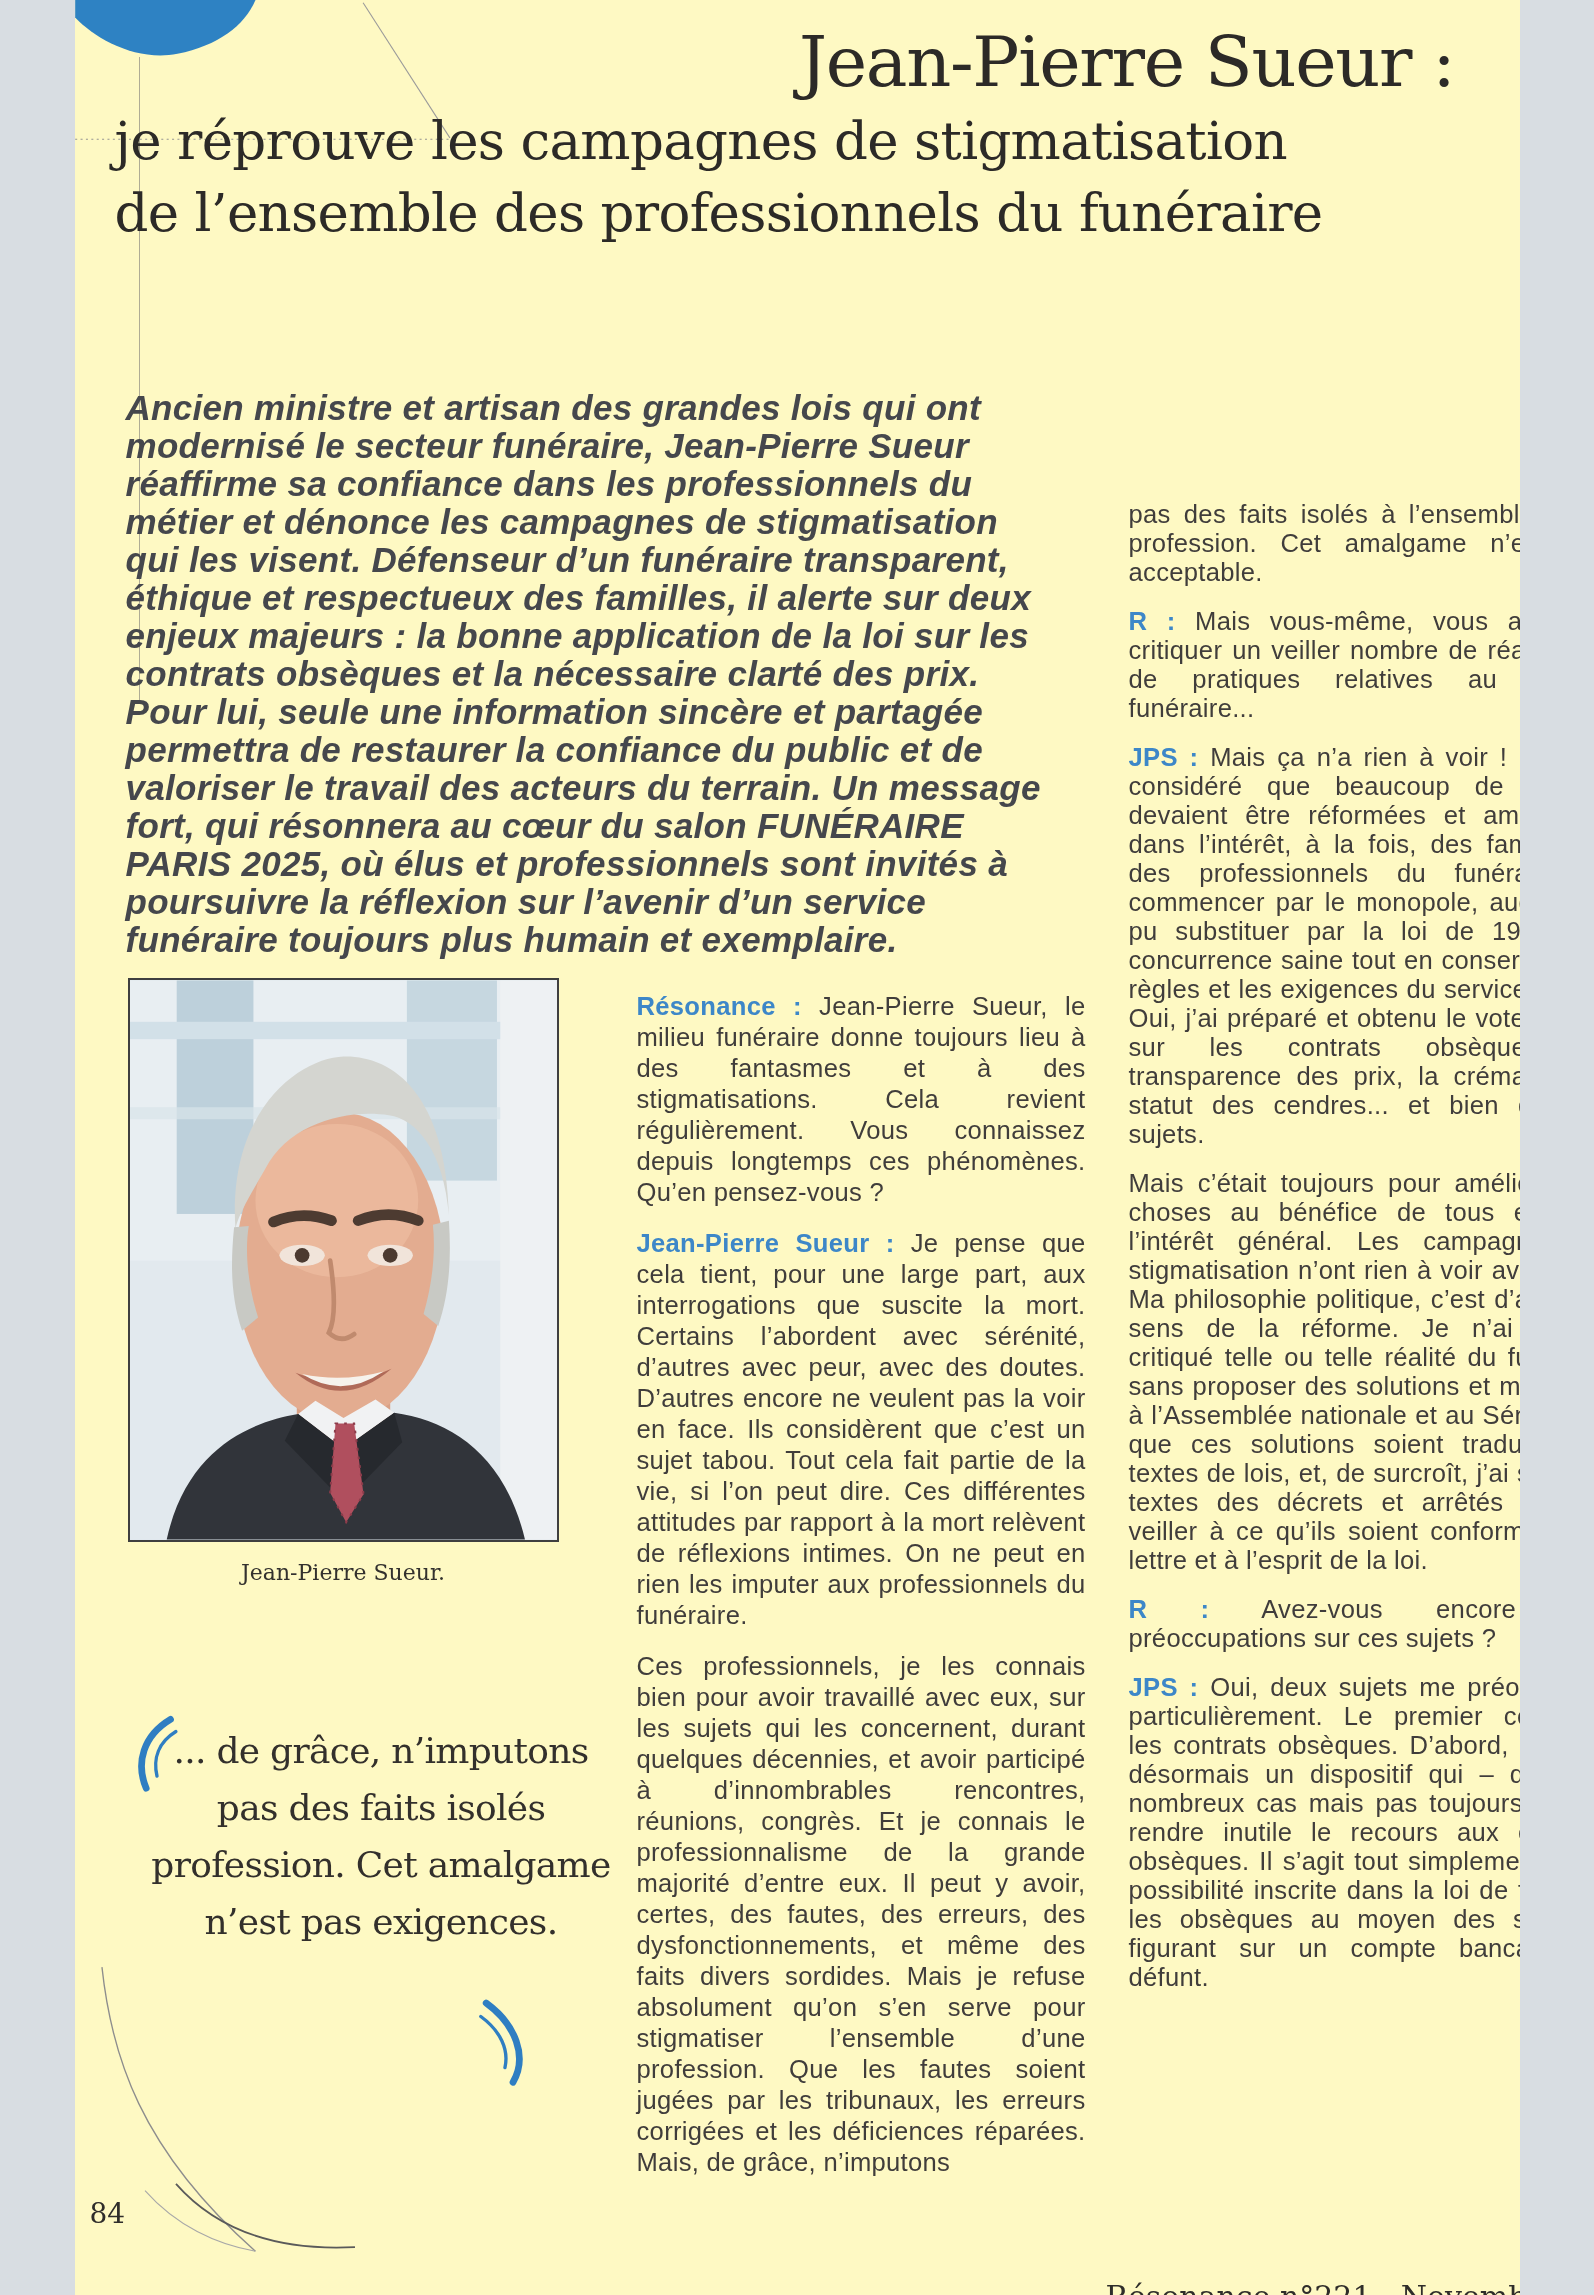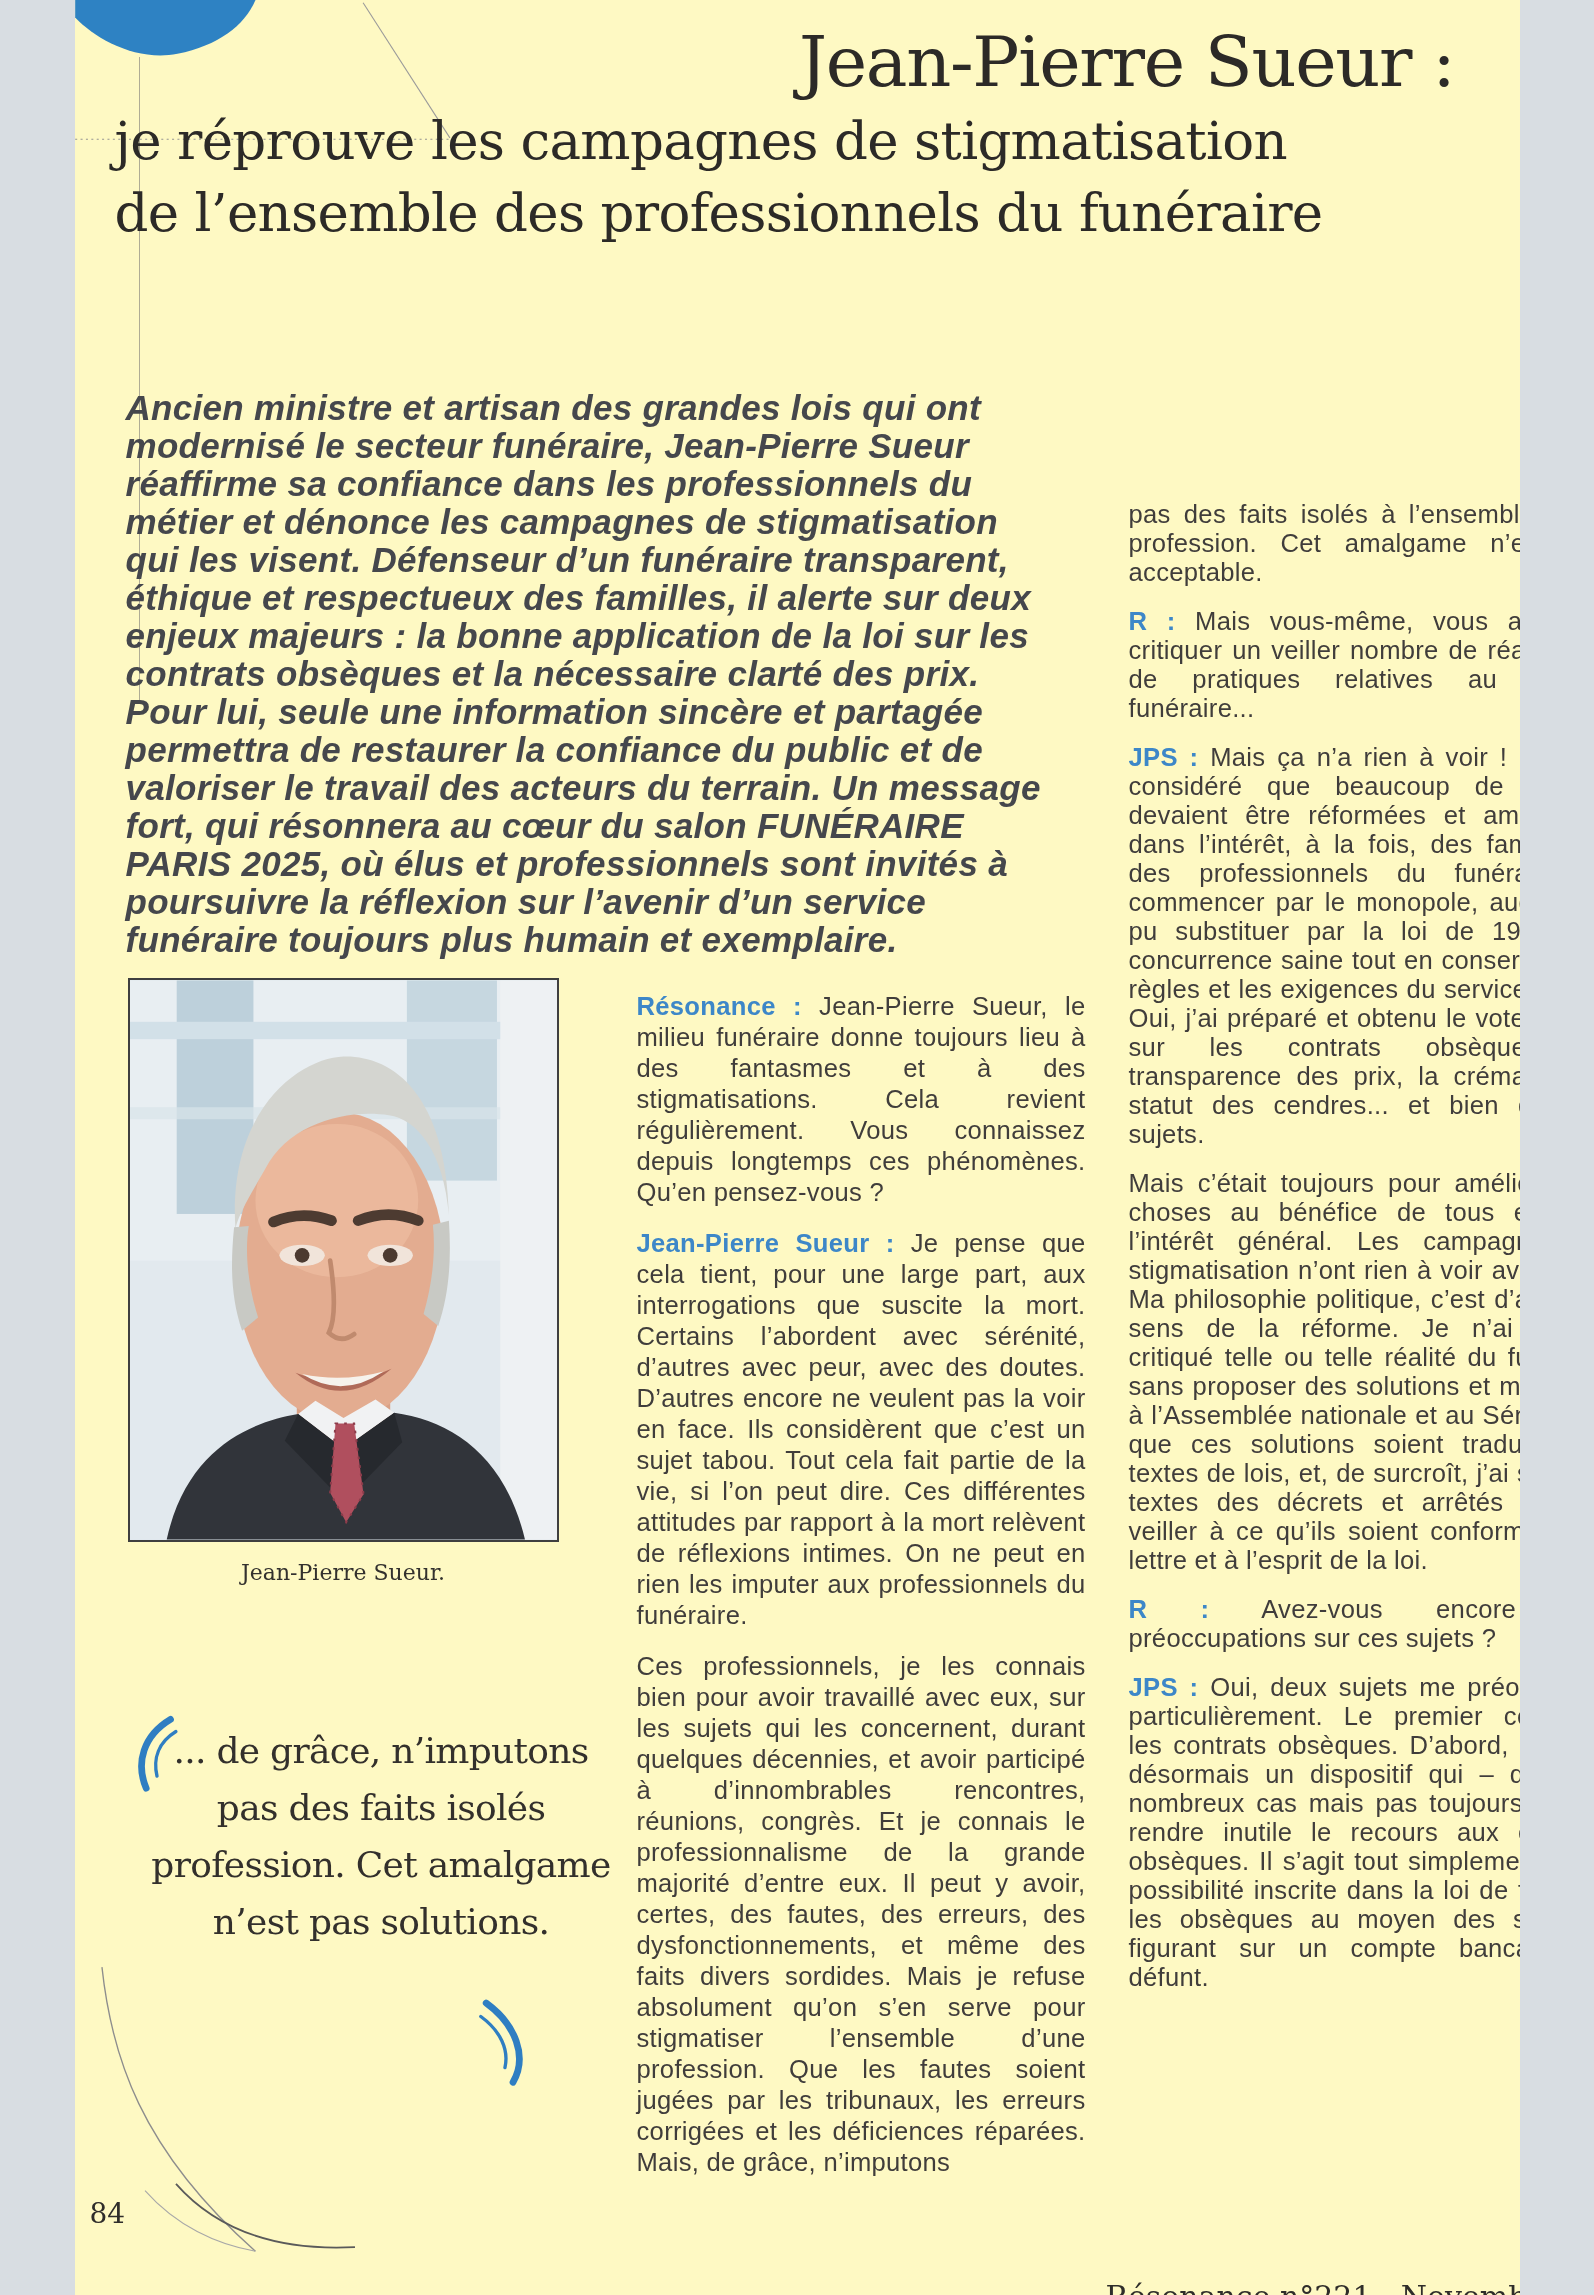"n’est pas solutions." div { text: solutions -> exigences }
